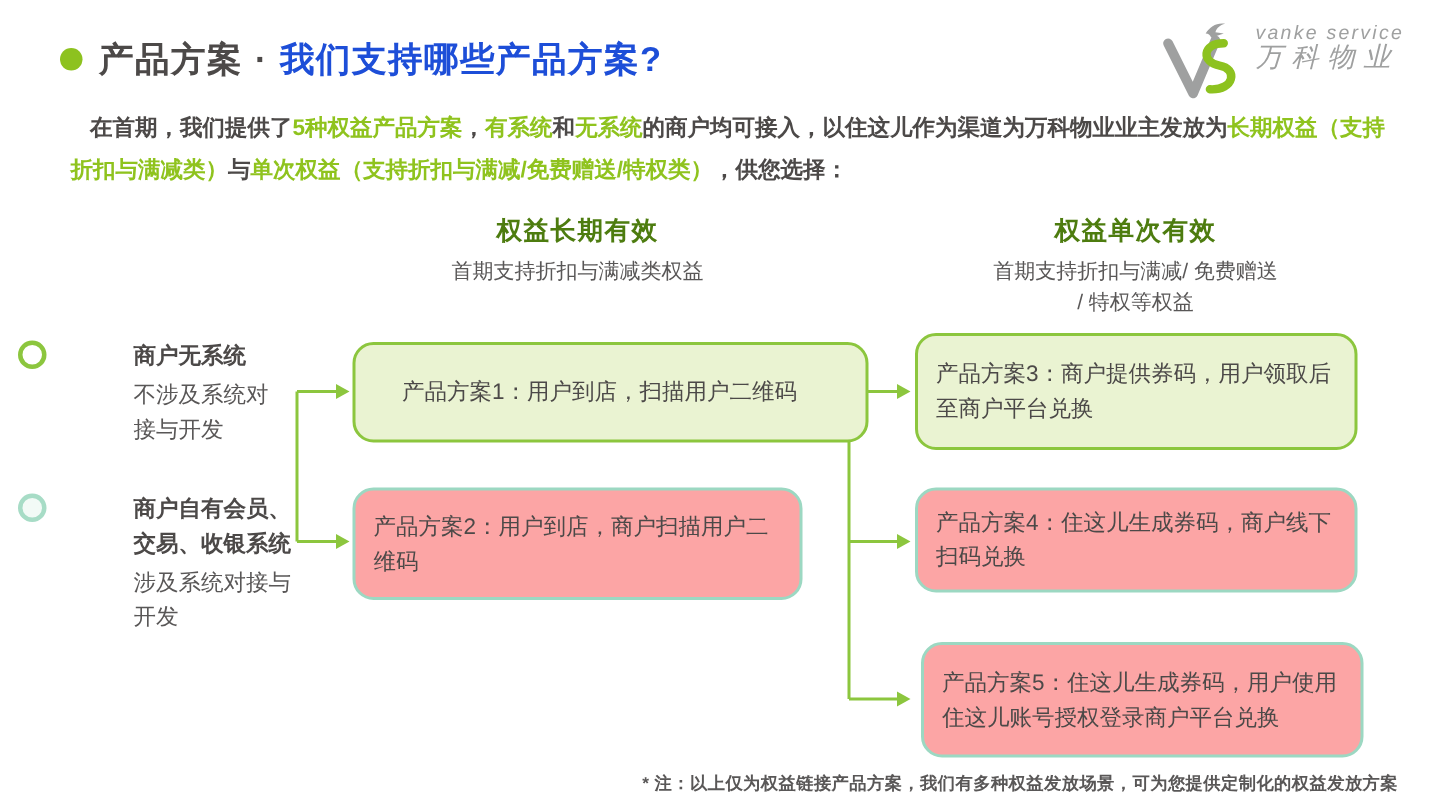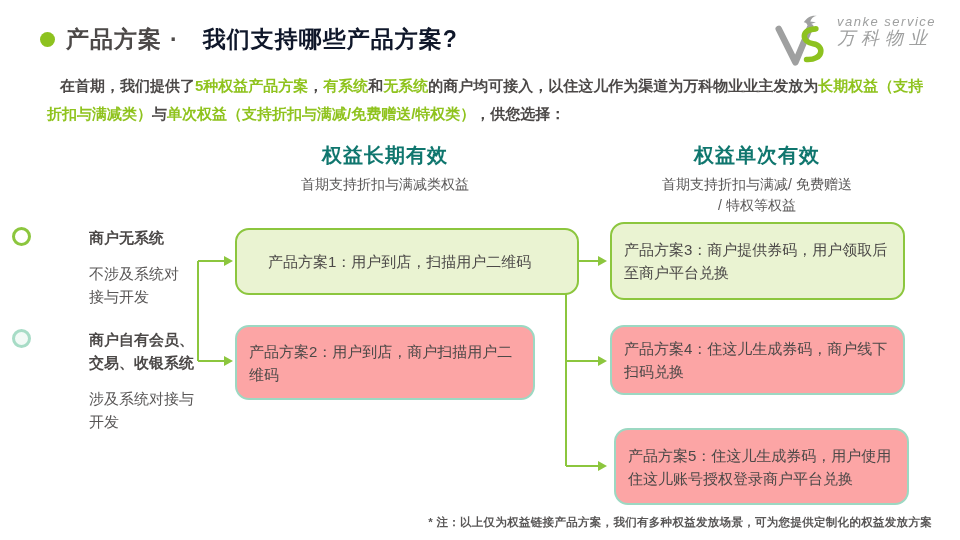"我们支持哪些产品方案?" .t-green { color: #0f172a -> #1d4ed8; margin-left: 16px -> none }
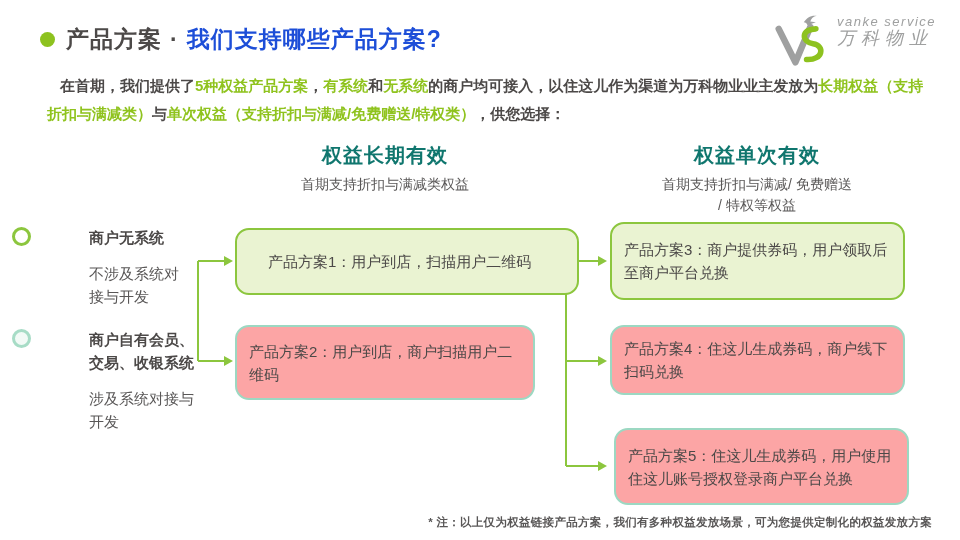"权益长期有效" .col-head .ch-title { color: #0f766e -> #4d7c0f; font-size: 20px -> 17px }
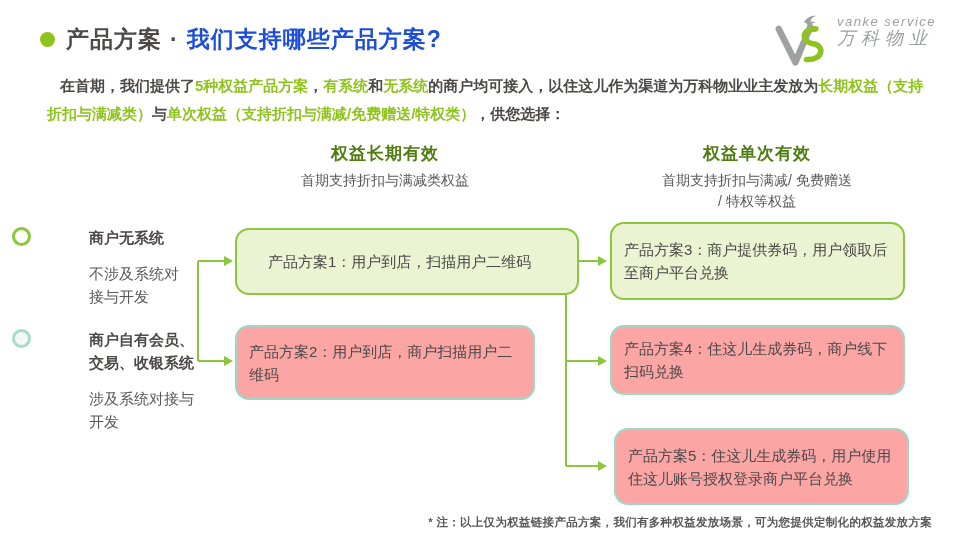"不涉及系统对接与开发" .legend-desc { margin-top: 13px -> 3px }
